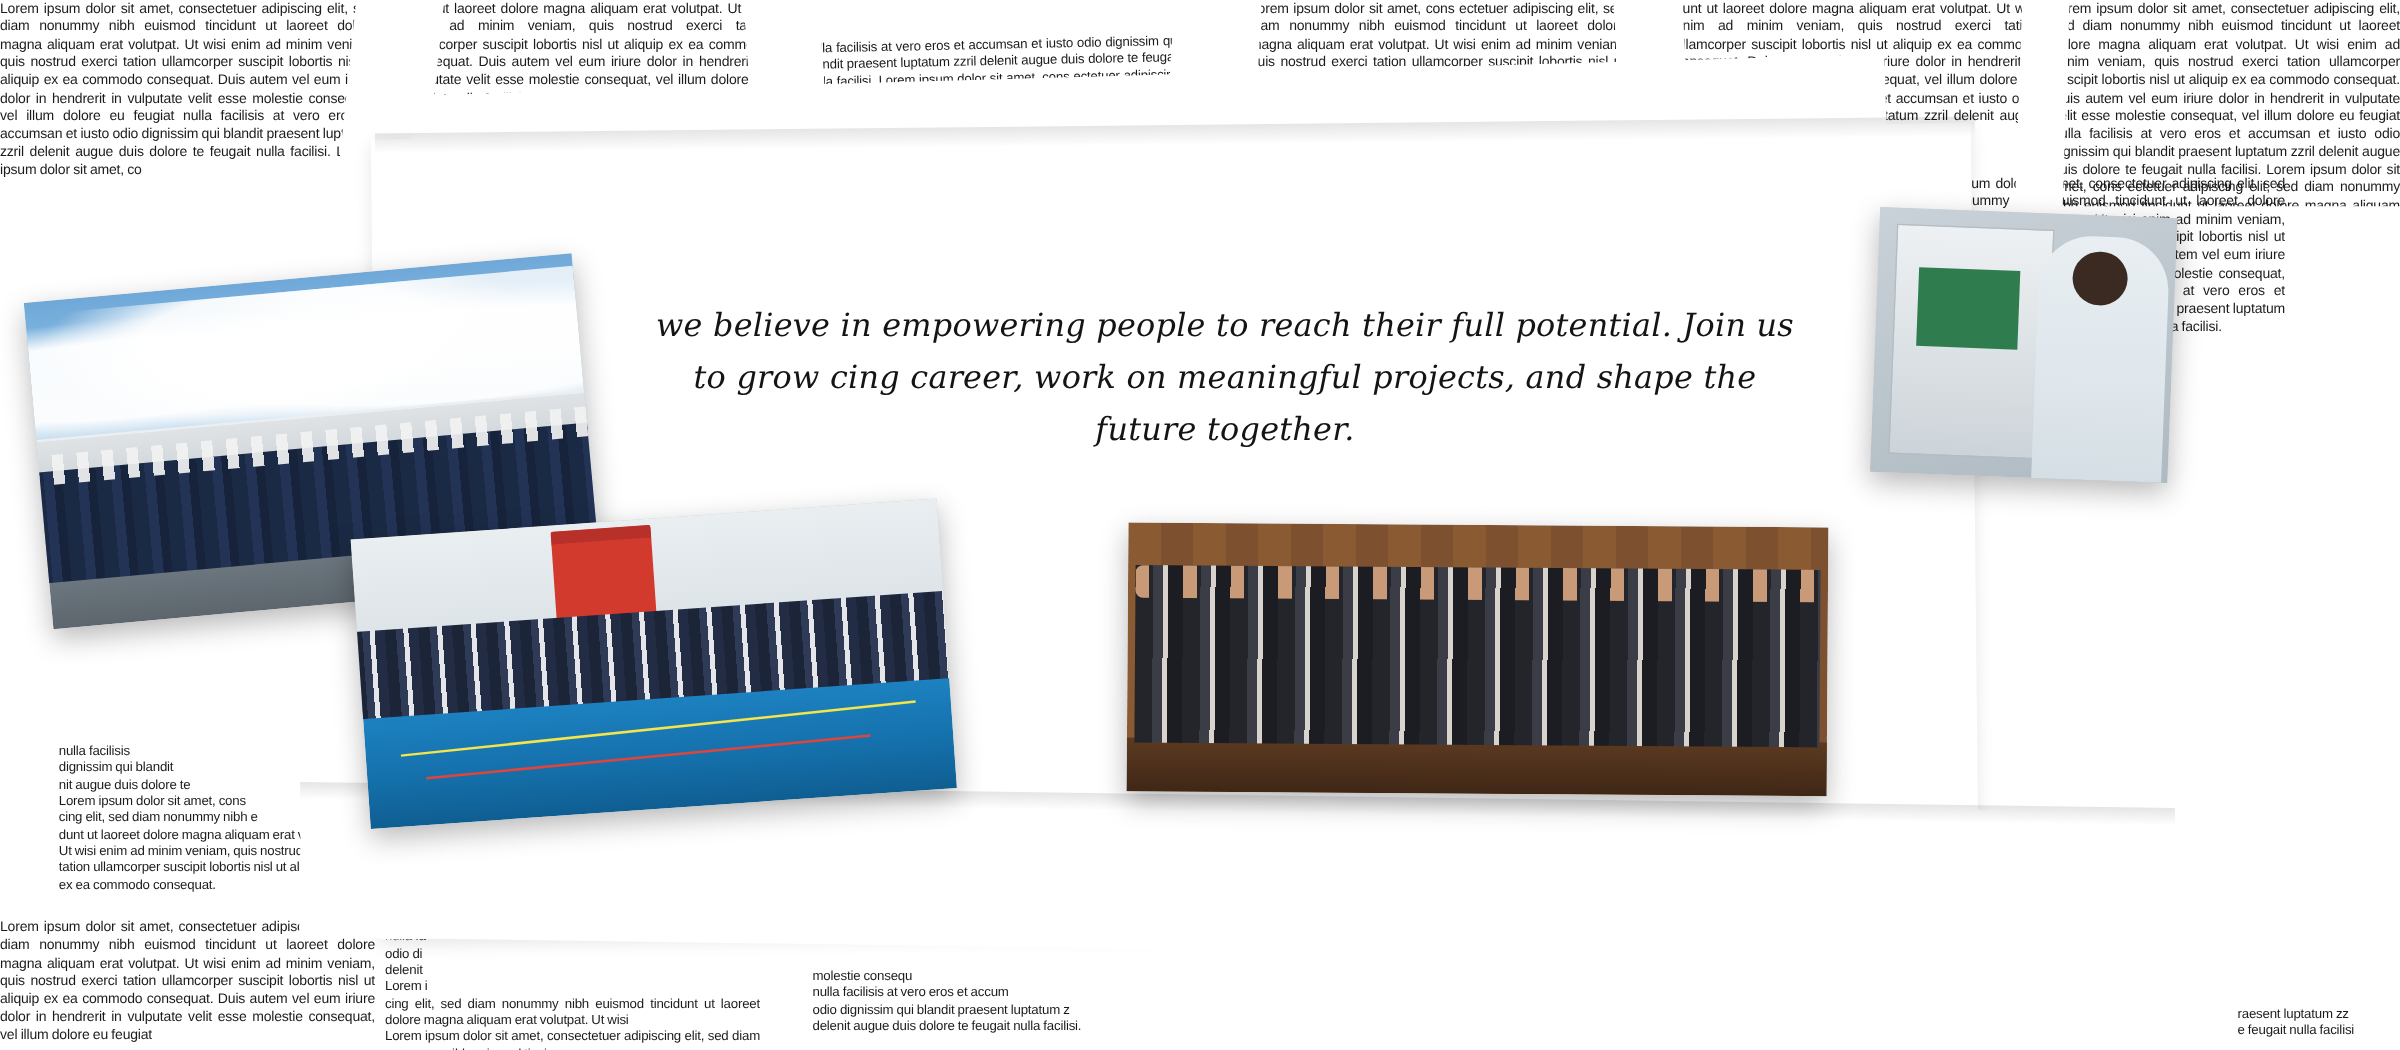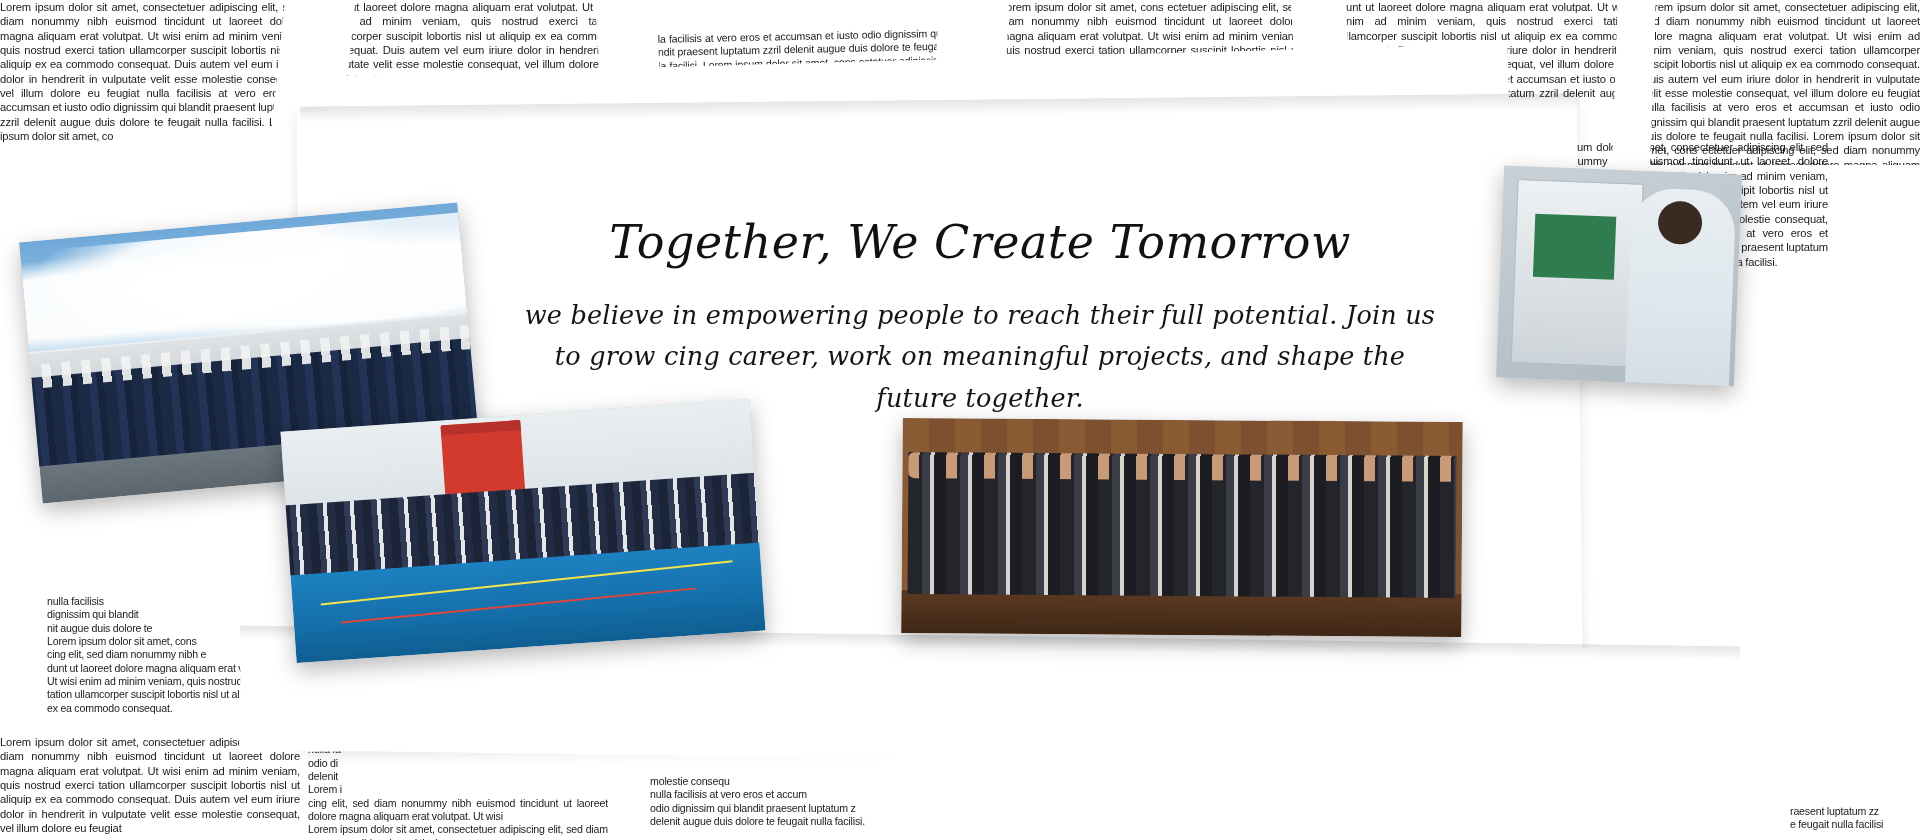"Together, We Create Tomorrow" div { html: <div>Together, We Create Tomorrow</div> -> none }
